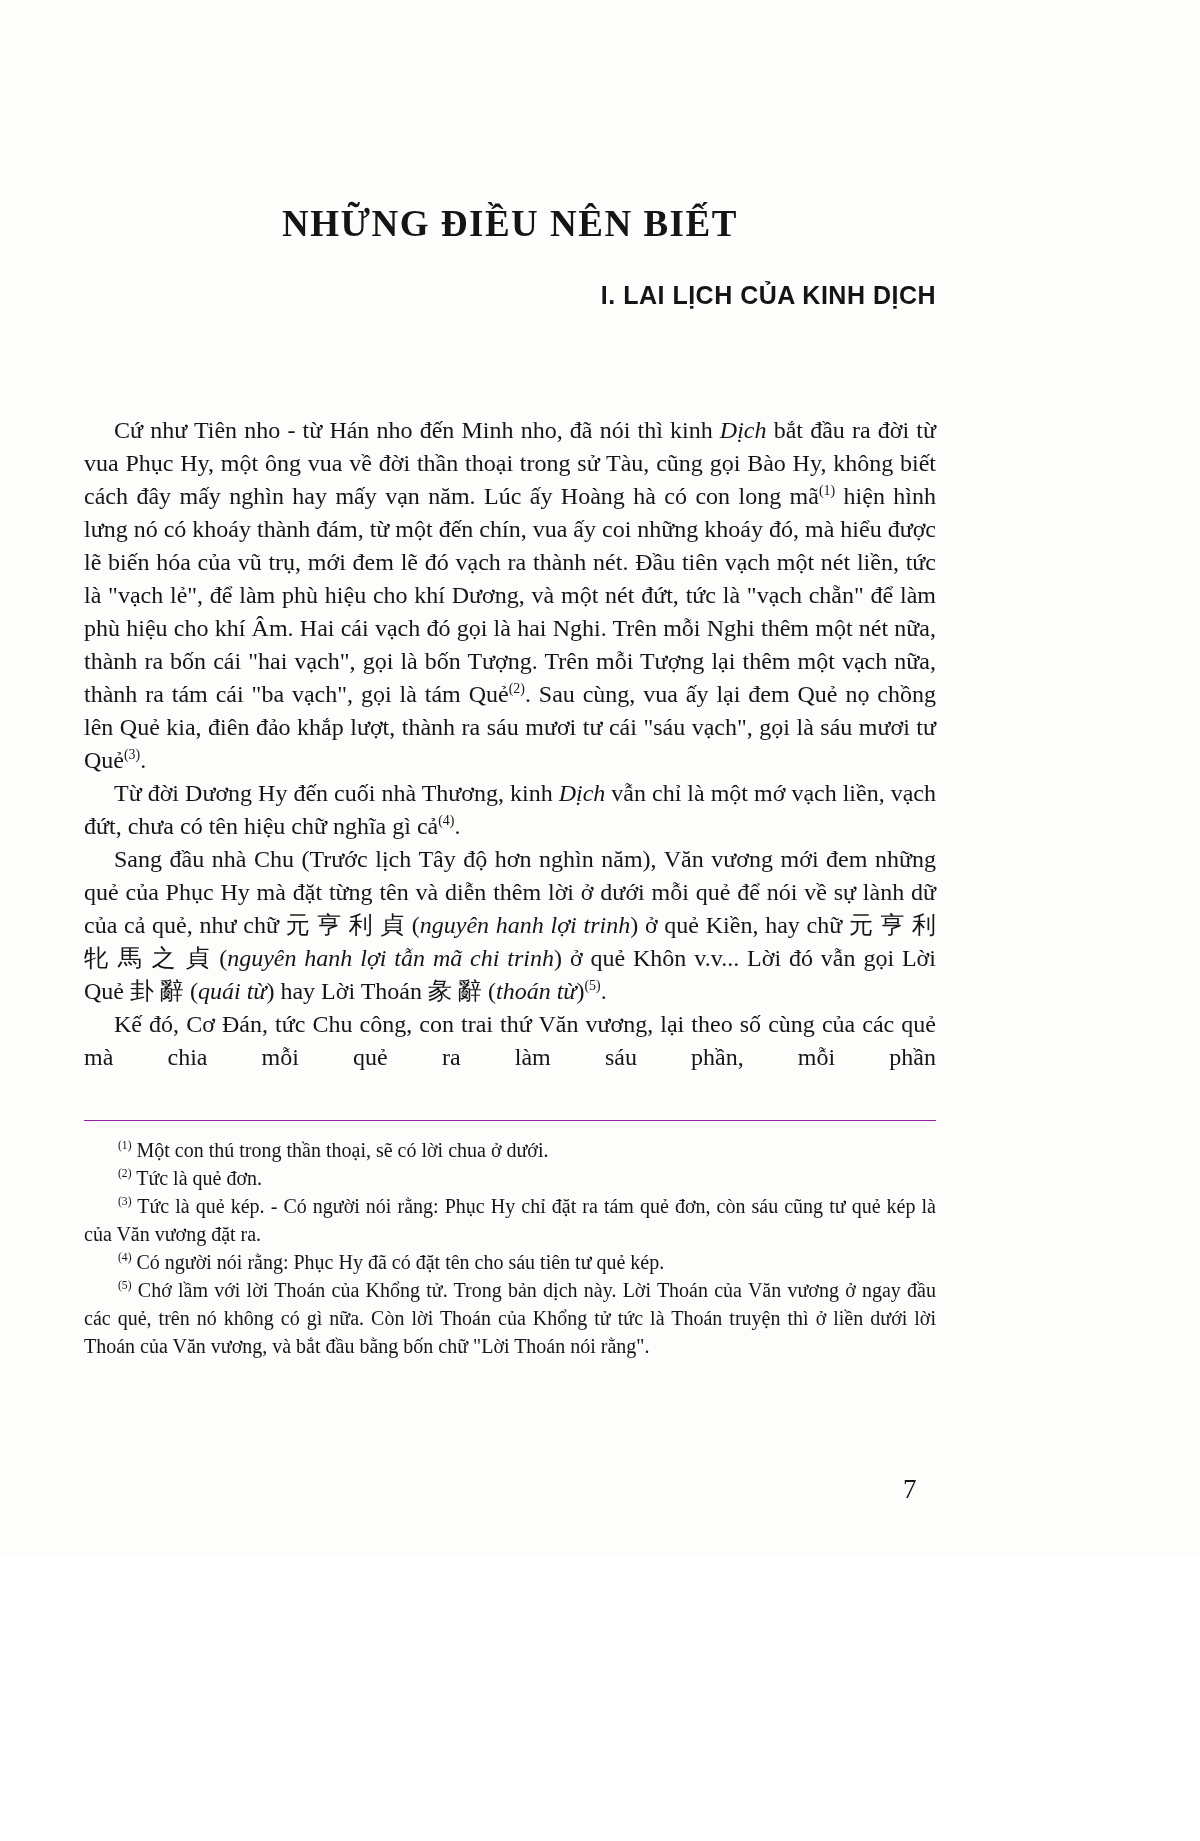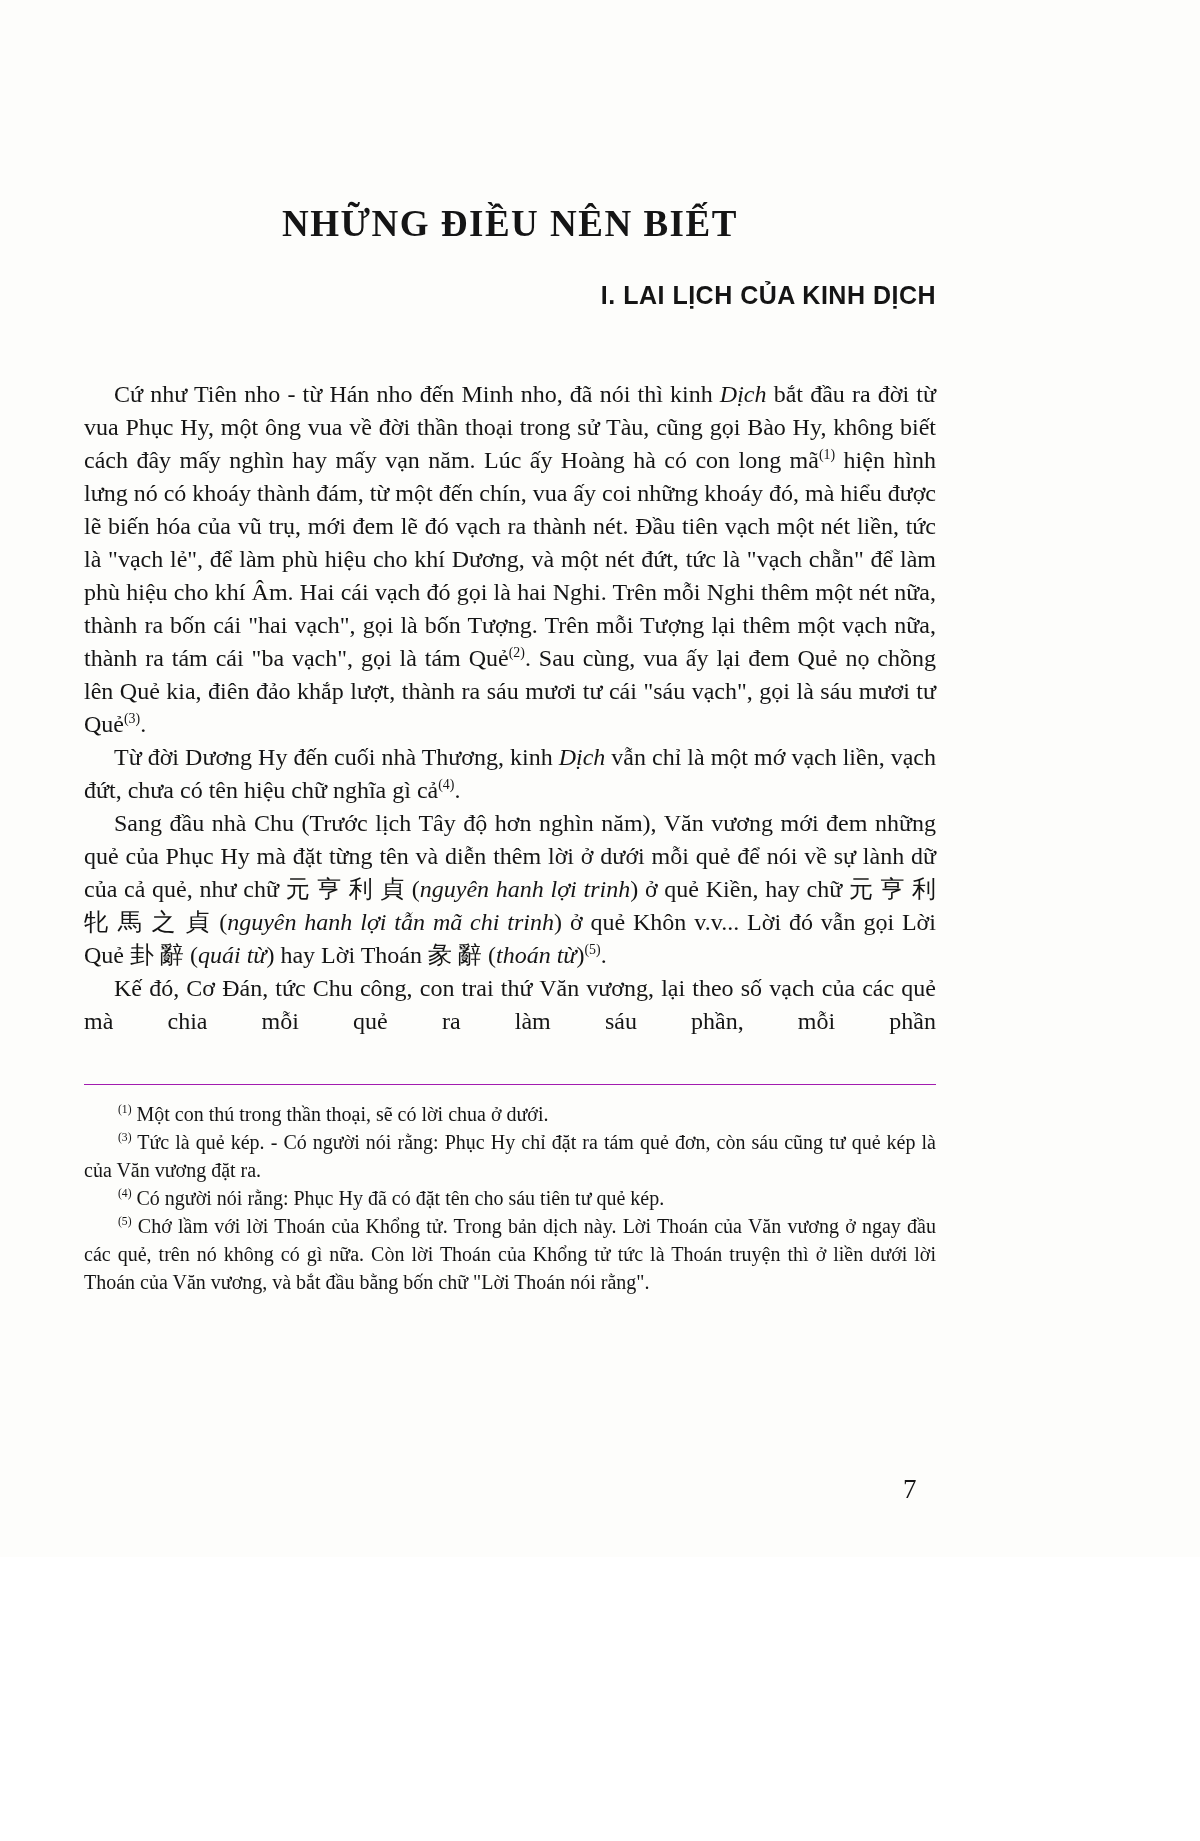"Cứ như Tiên nho -" .body-text { margin-top: 68px -> 104px }
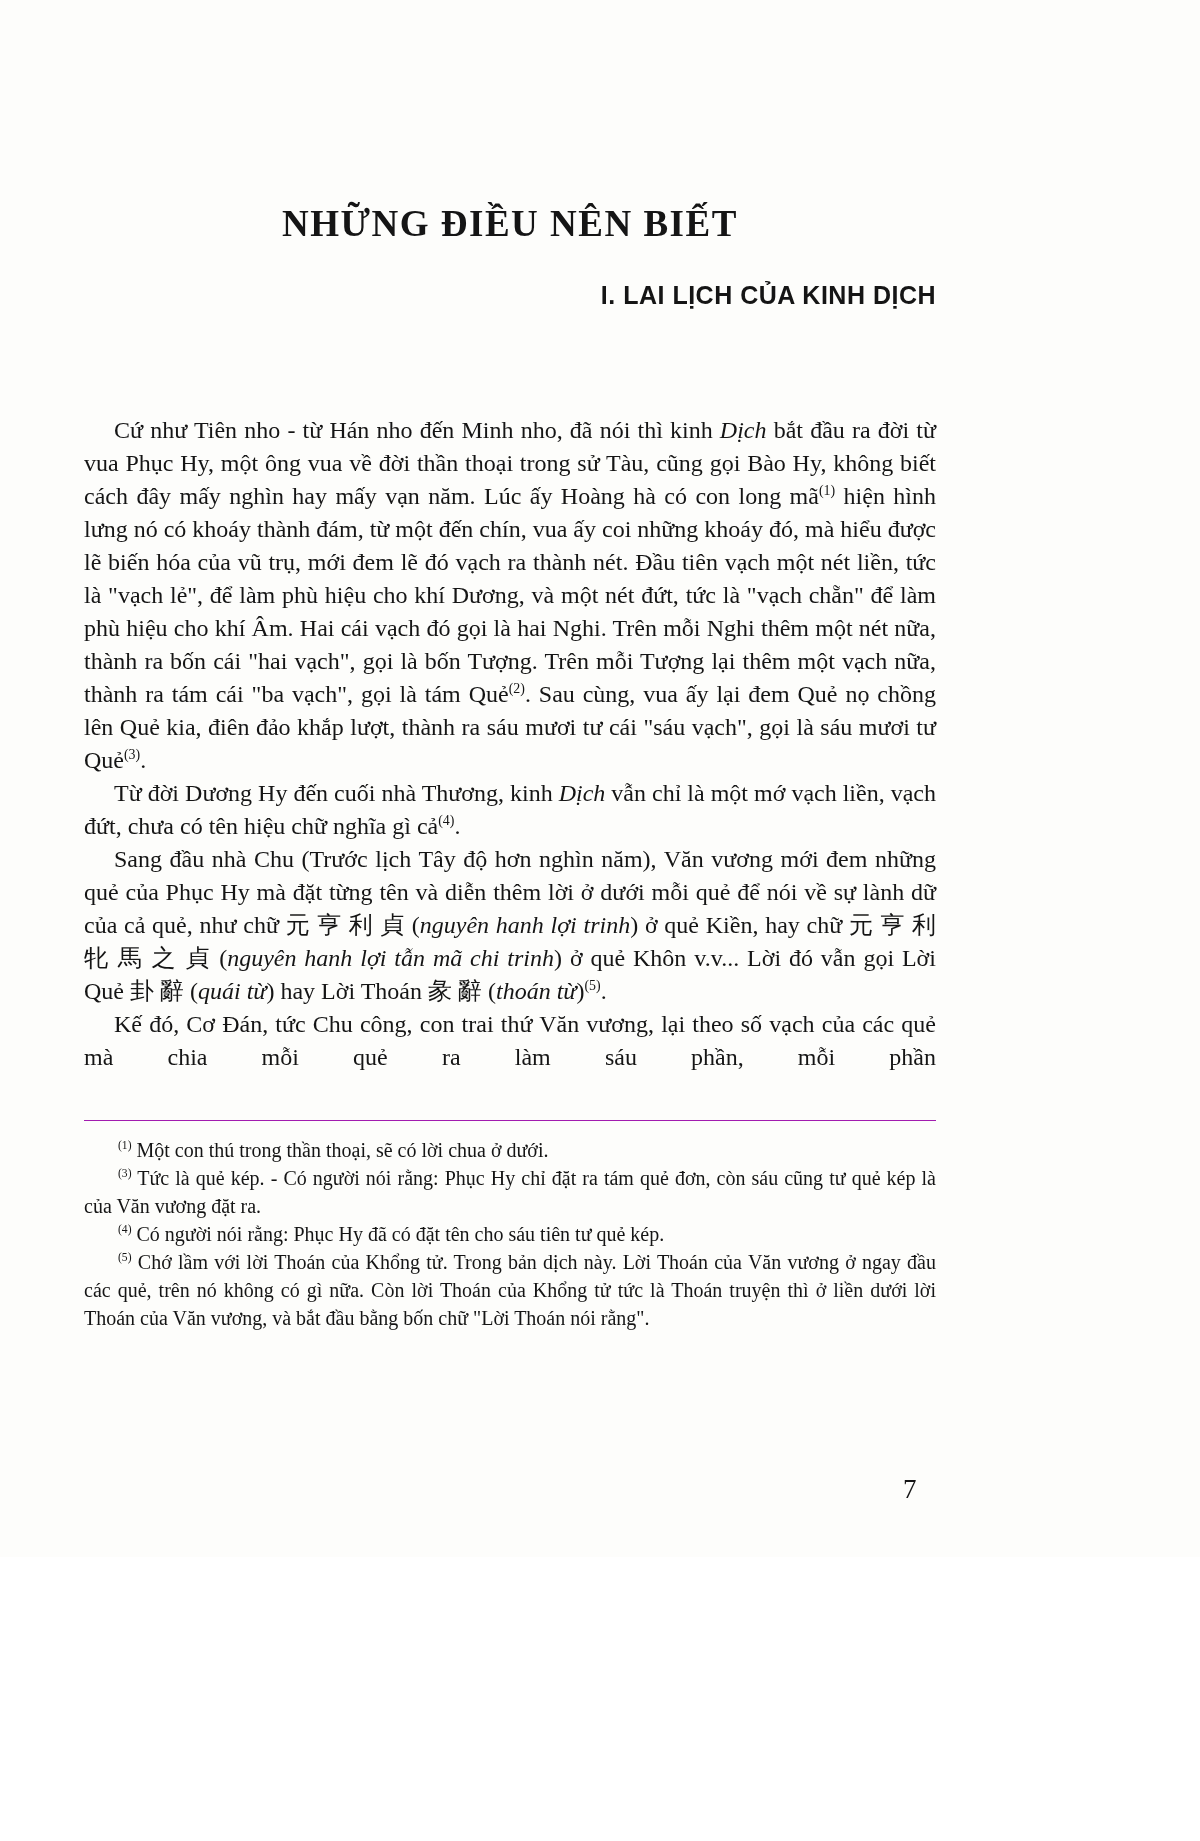"Kế đó, Cơ Đán, tức" span { text: vạch -> cùng }
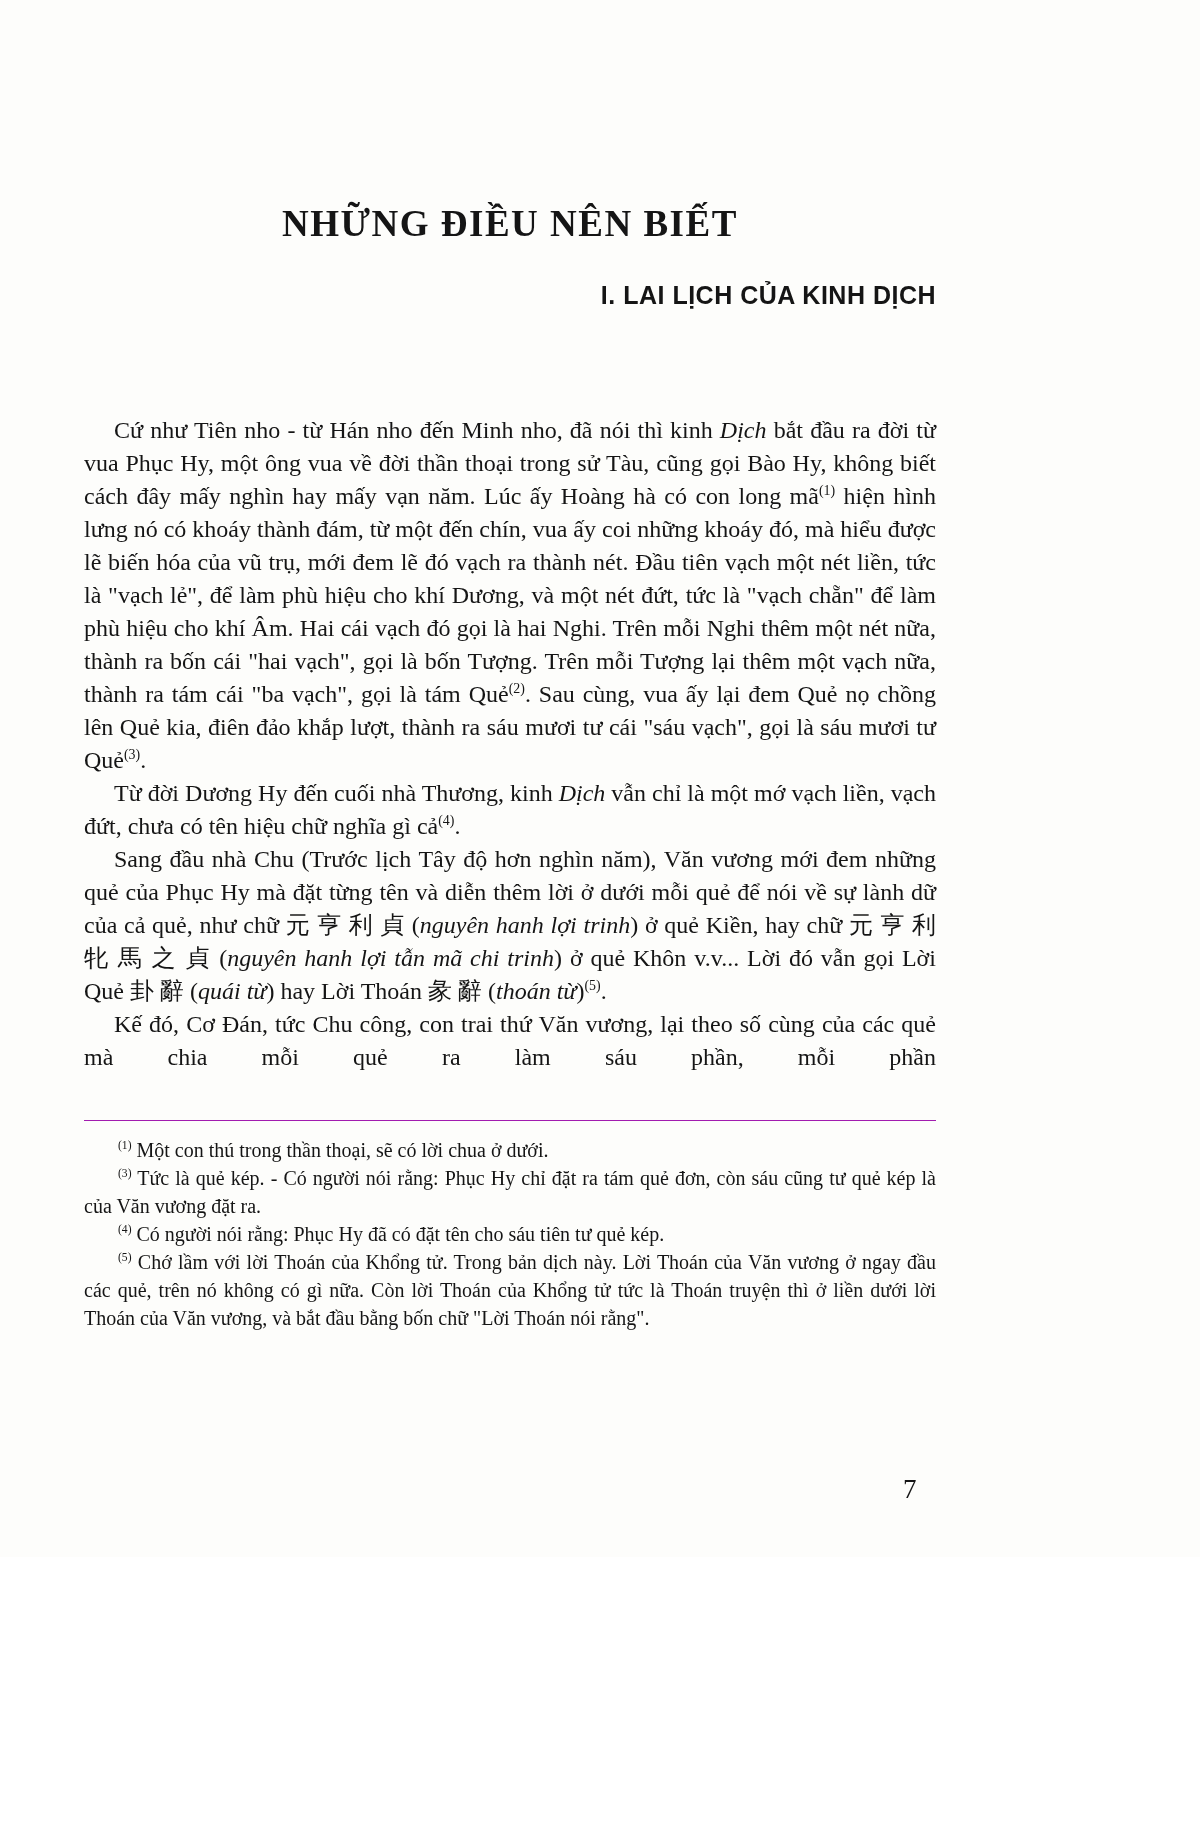"(2) Tức là quẻ đơn." p { html: none -> <p><sup>(2)</sup><span> Tức là quẻ đơn.</span></p> }
